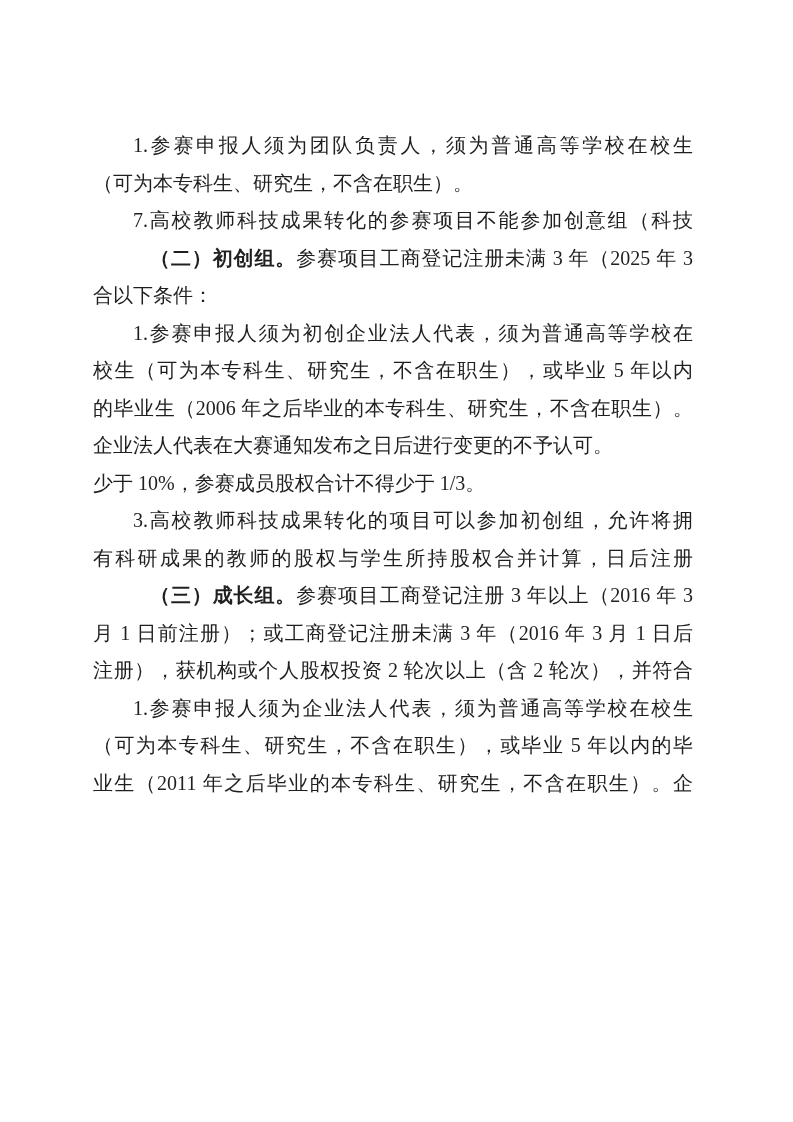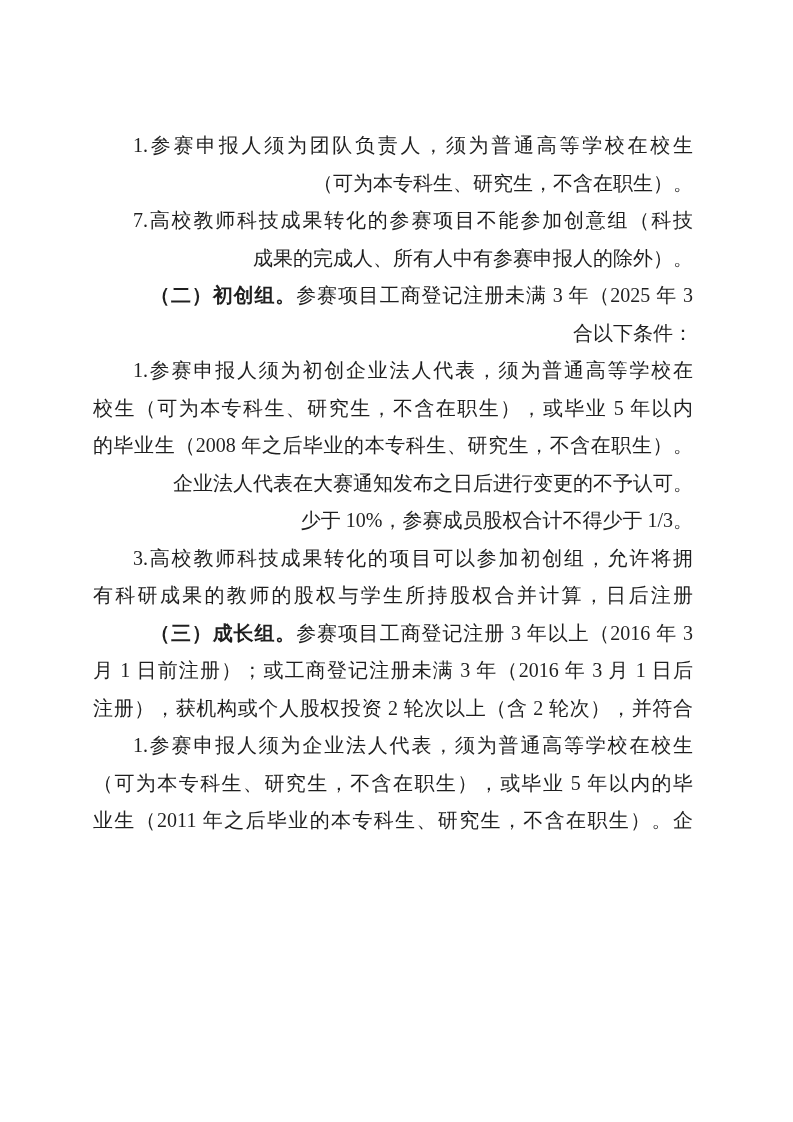"（可为本专科生、研究生，不含在职生）。" .line { text-align: right -> left }
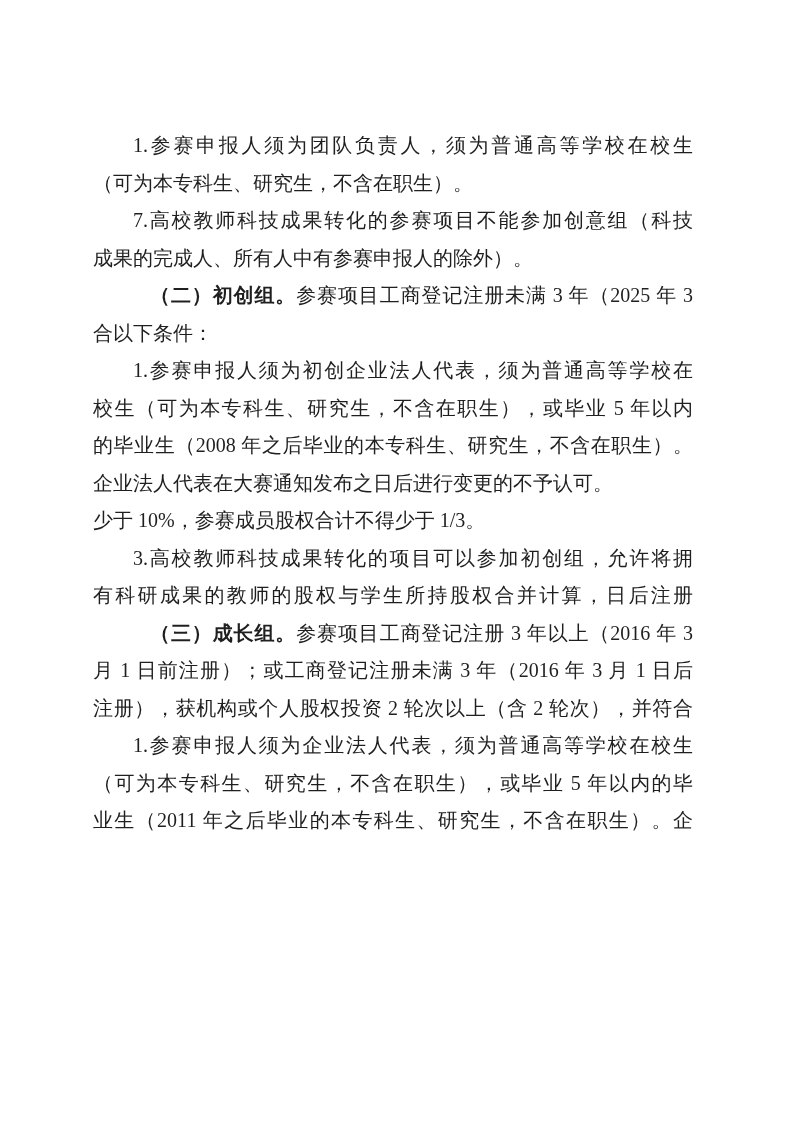"成果的完成人、所有人中有参赛申报人的除外）。" div.line { html: <div><span>成果的完成人、所有人中有参赛申报人的除外）。</span></div> -> none }
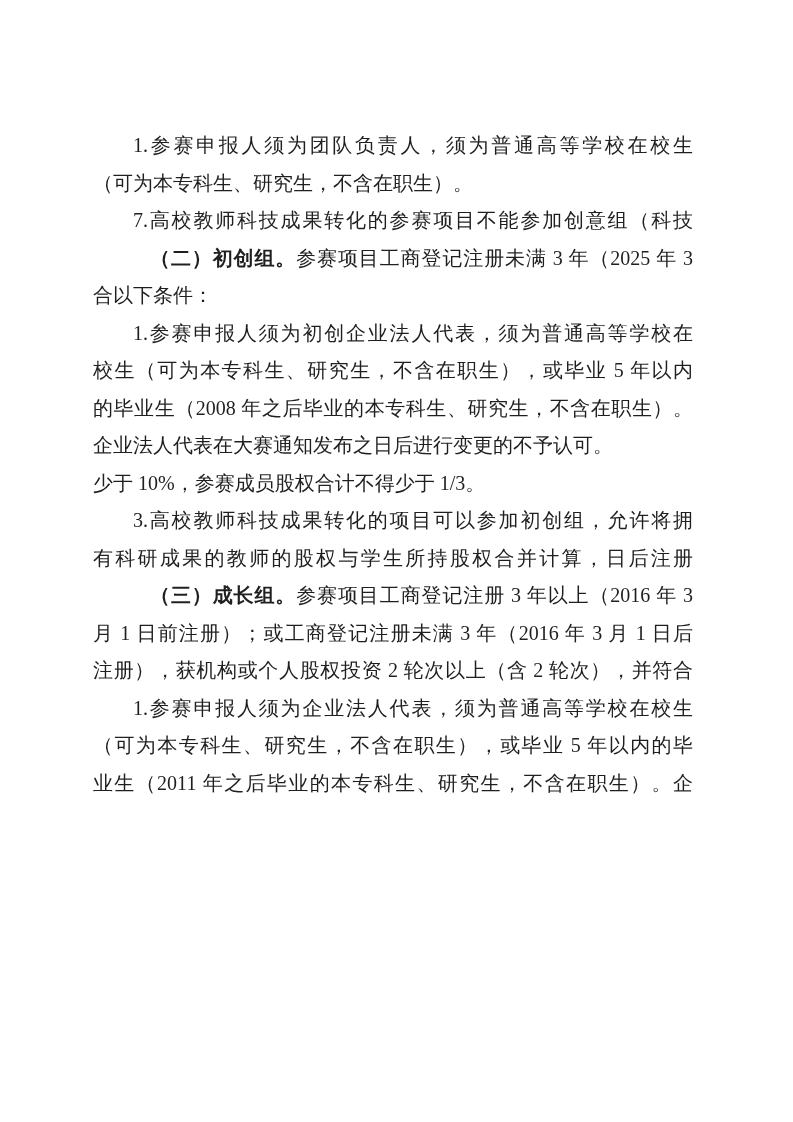"的毕业生（2008 年之后毕业的本专科生、研究生，不含在职生）。" span.seg { text: 2008 -> 2006 }
